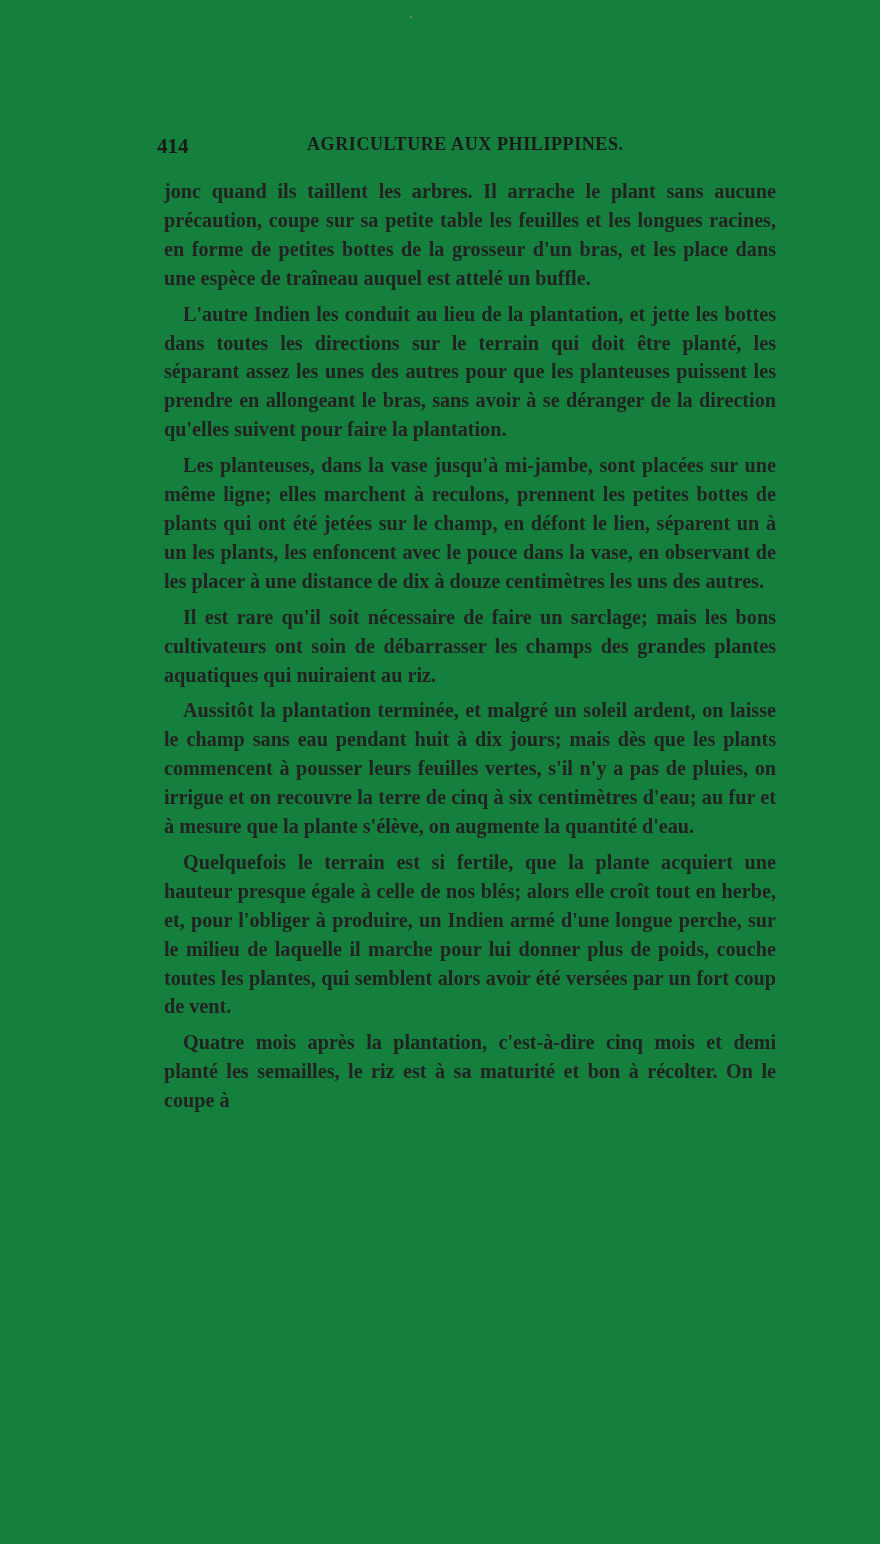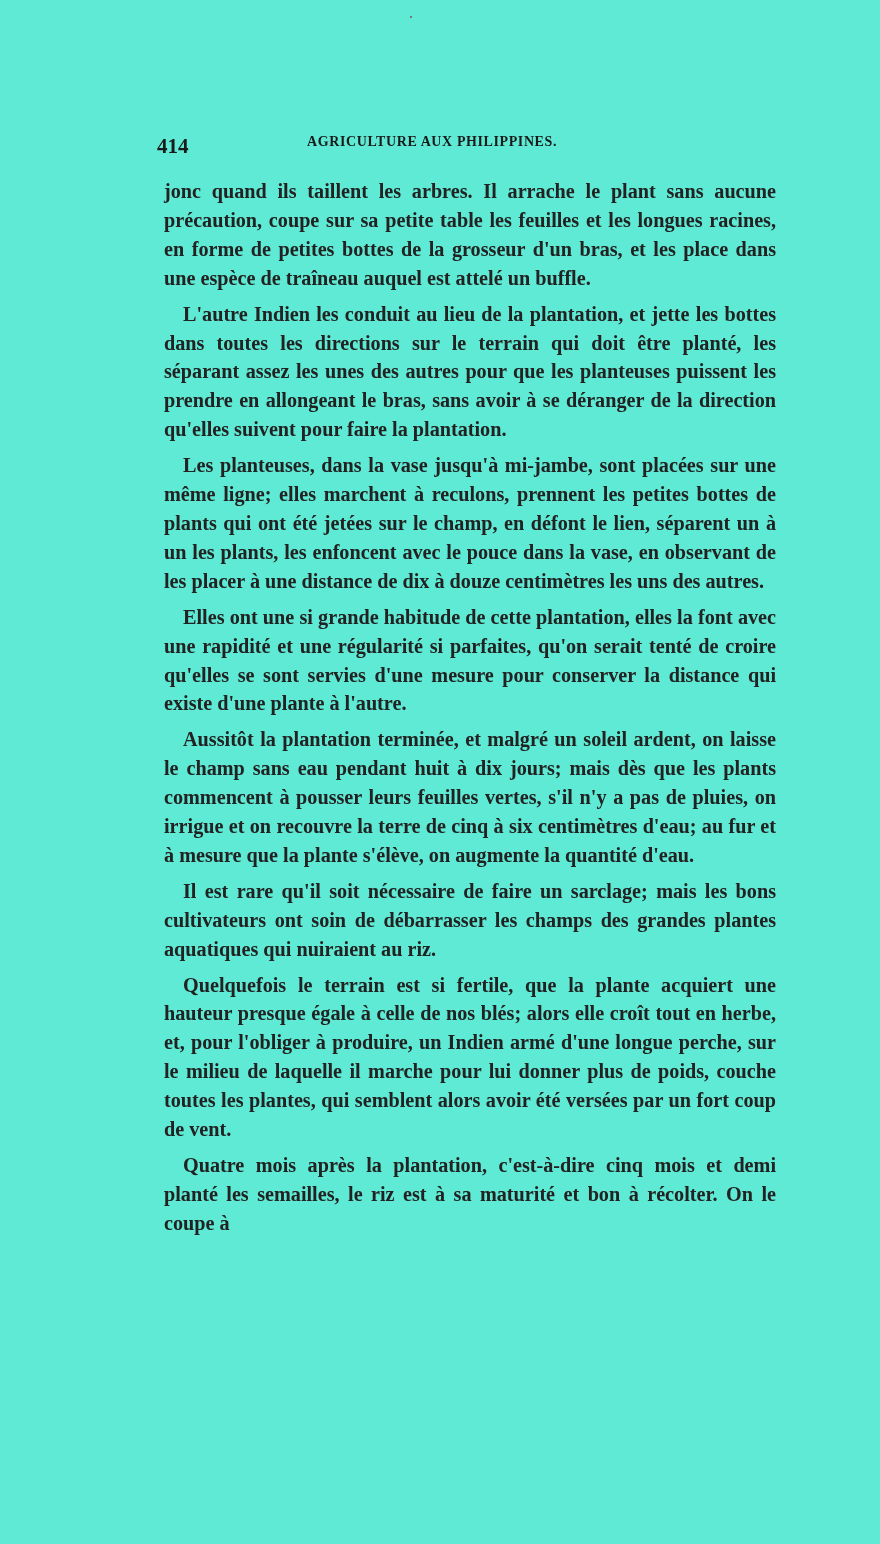"414" .page { background: #5eead4 -> #15803d }
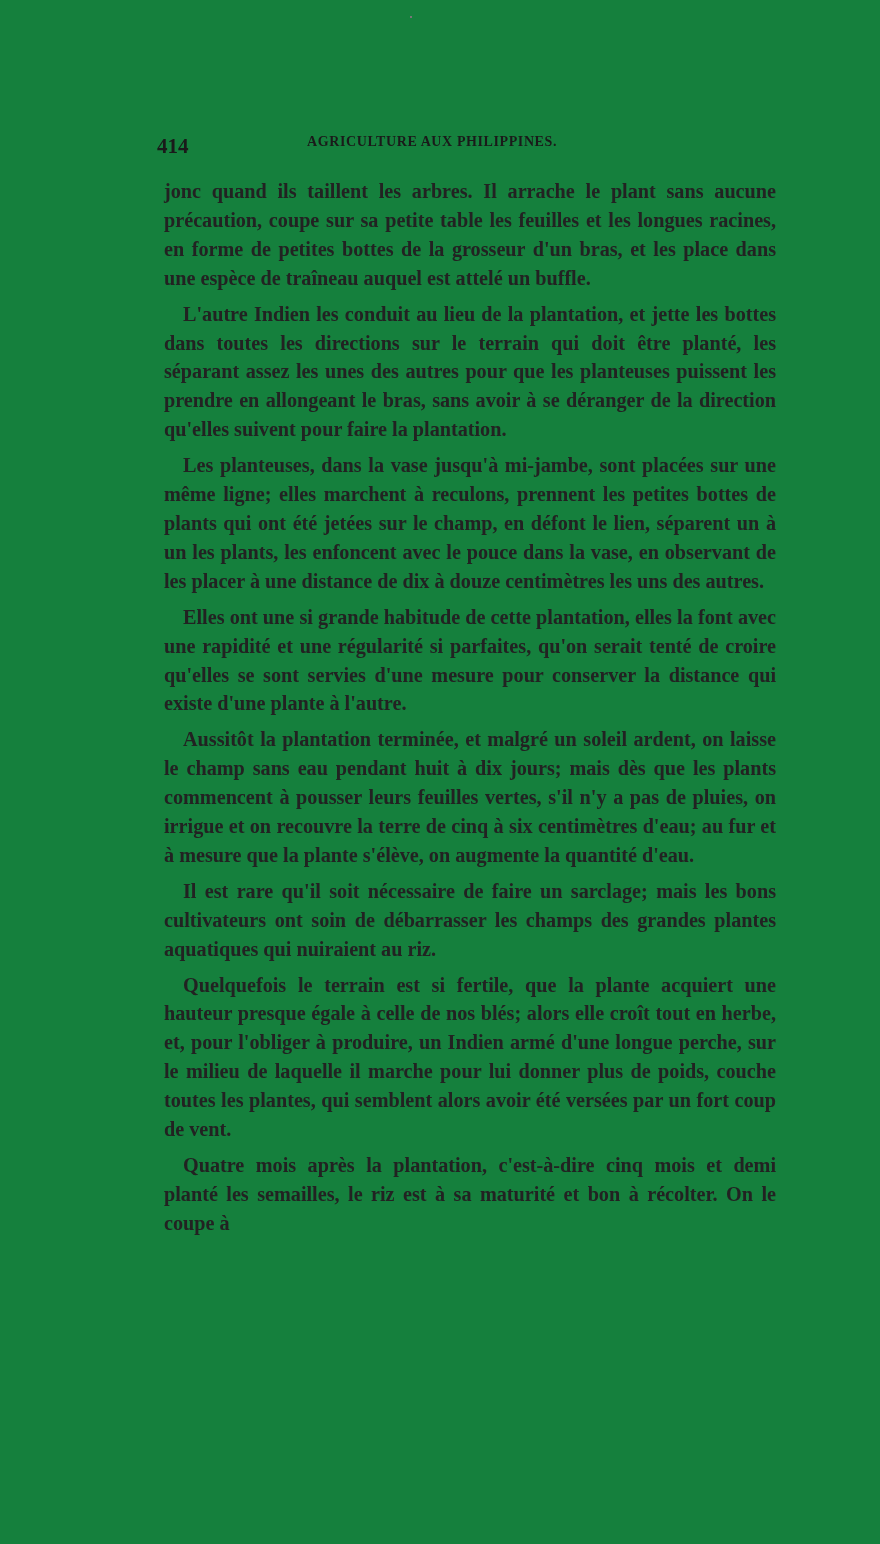"AGRICULTURE AUX PHILIPPINES." .head-title { font-size: 14px -> 18px }
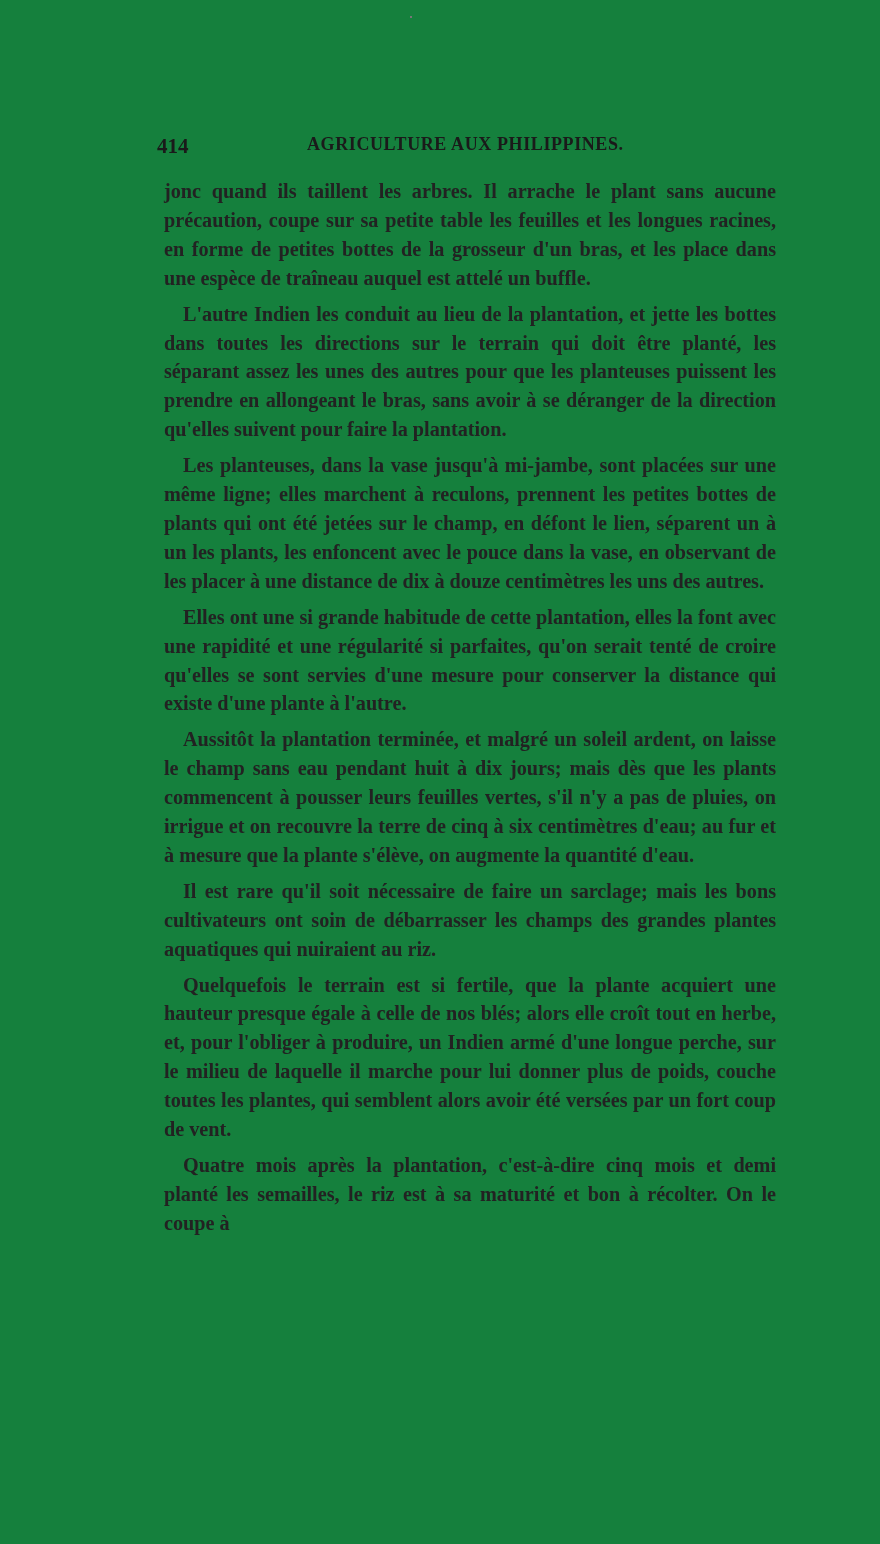"Elles ont une si grande" p { html: <p>Elles ont une si grande habitude de cette plantation, elles la font avec une rapidité et une régularité si parfaites, qu'on serait tenté de croire qu'elles se sont servies d'une mesure pour conserver la distance qui existe d'une plante à l'autre.</p> -> none }
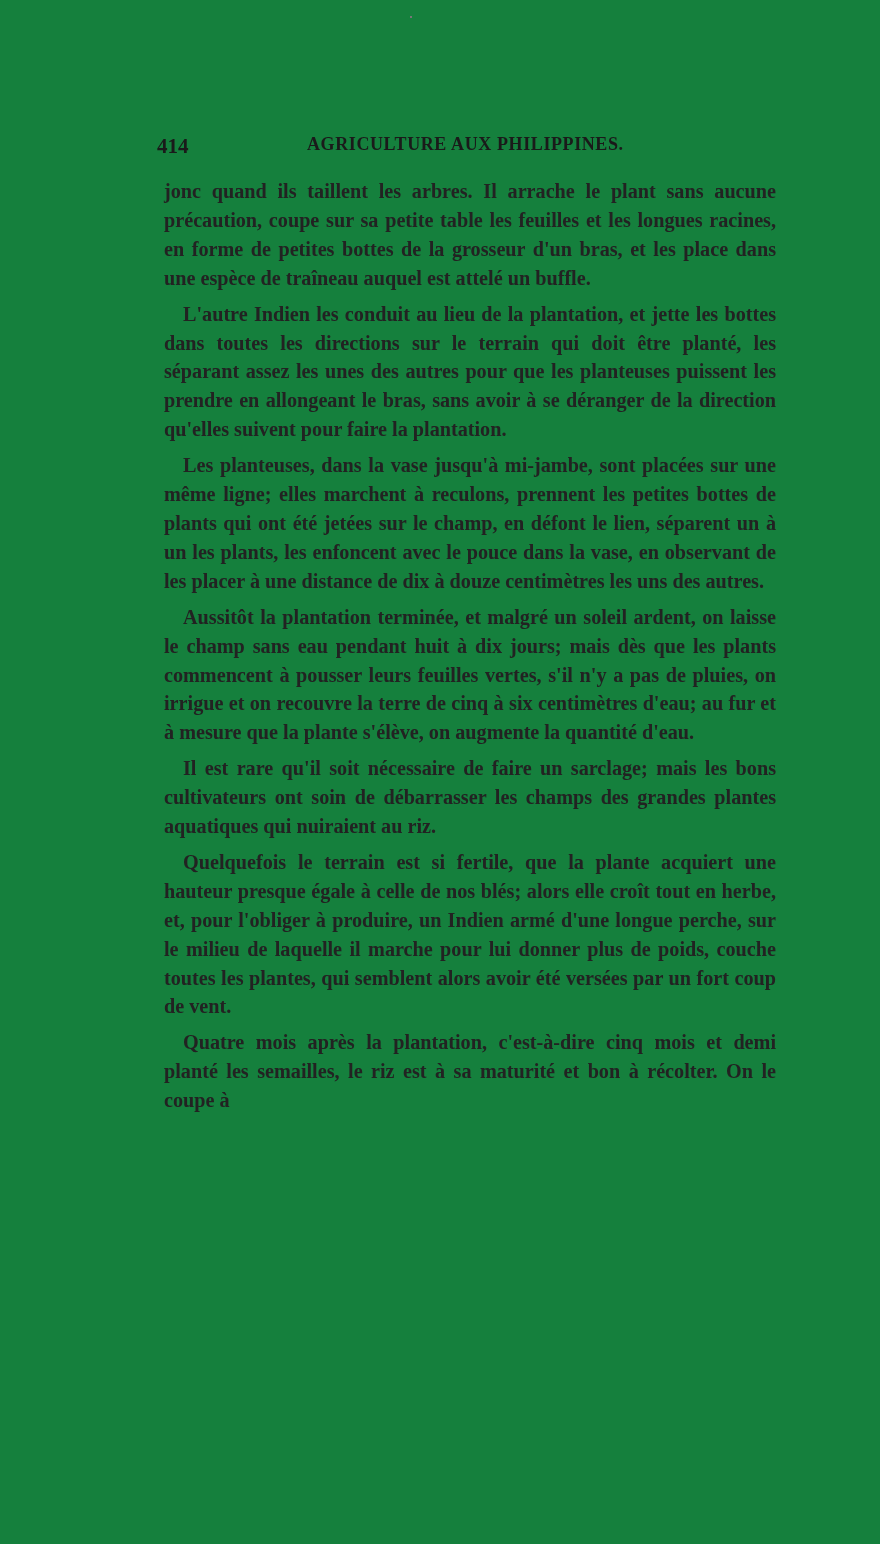"Aussitôt la plantation terminée, et" p { order: before "Il est rare qu'il soit" -> after "Il est rare qu'il soit" }
